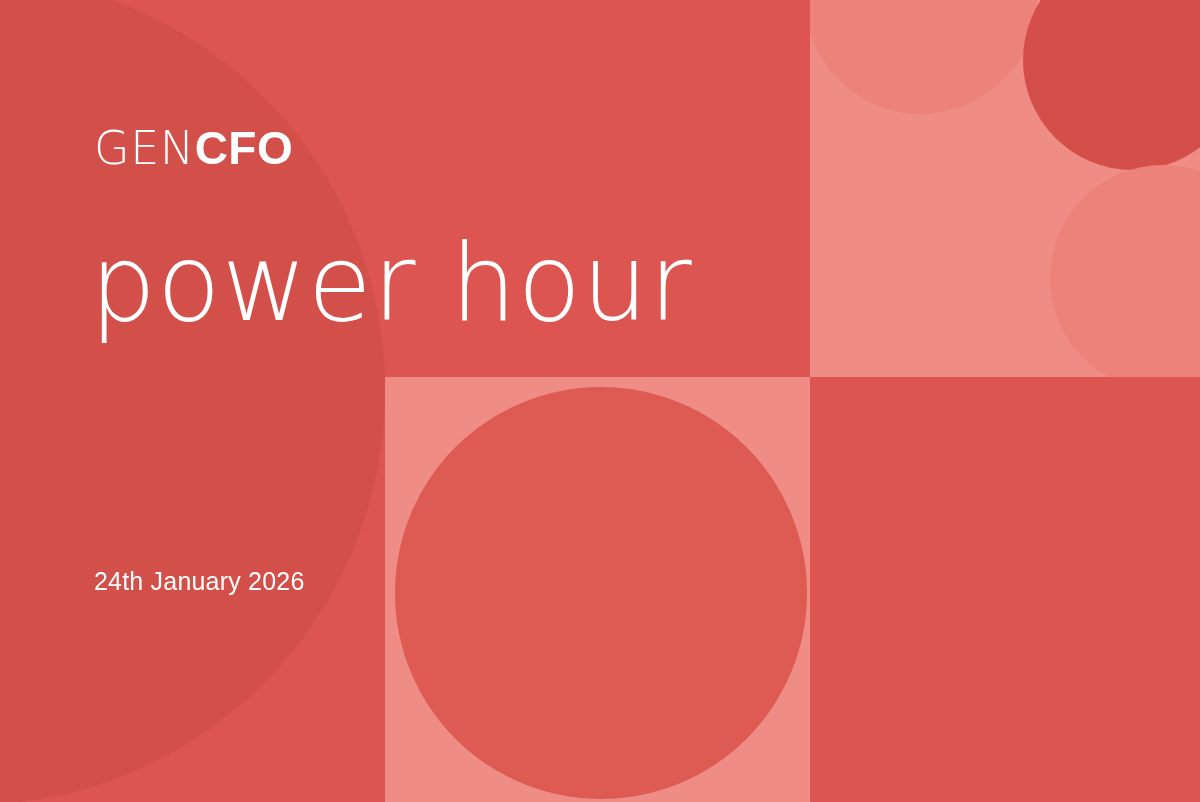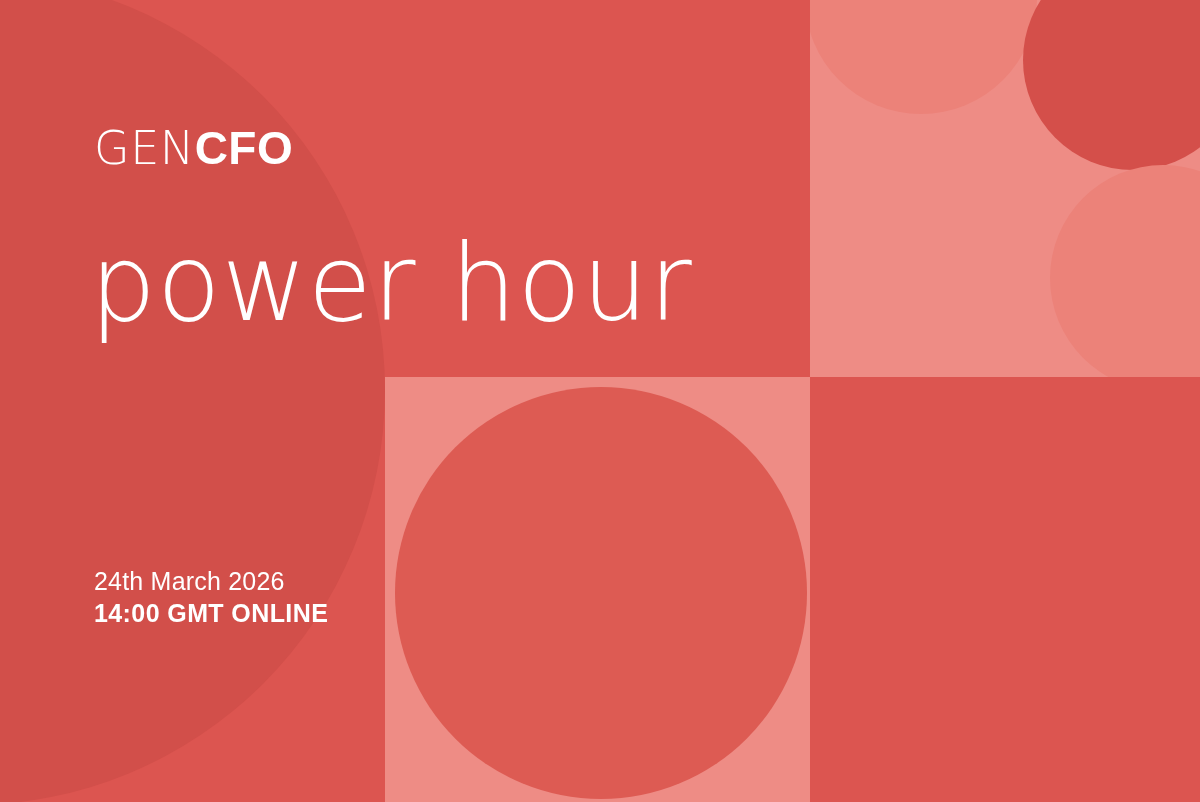"24th March 2026" div.date-line { text: March -> January }
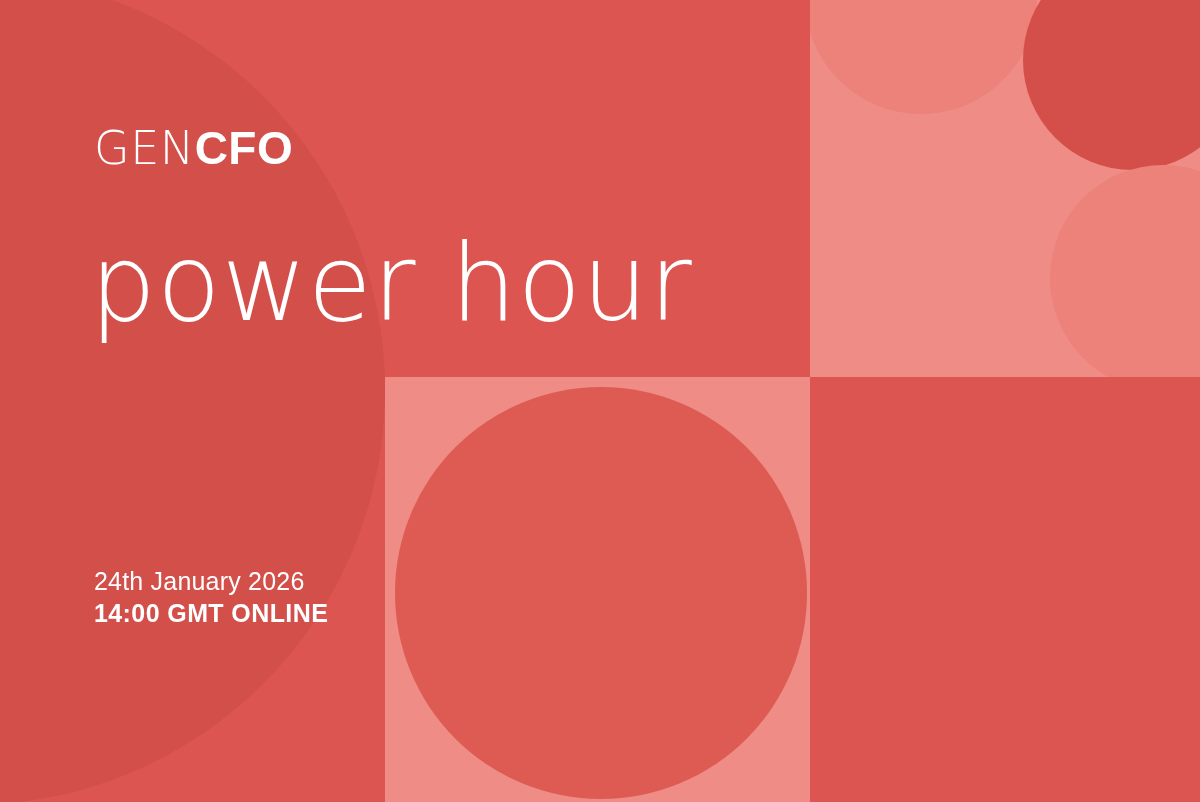"14:00 GMT ONLINE" div.time-line { html: <div>14:00 GMT ONLINE</div> -> none }
